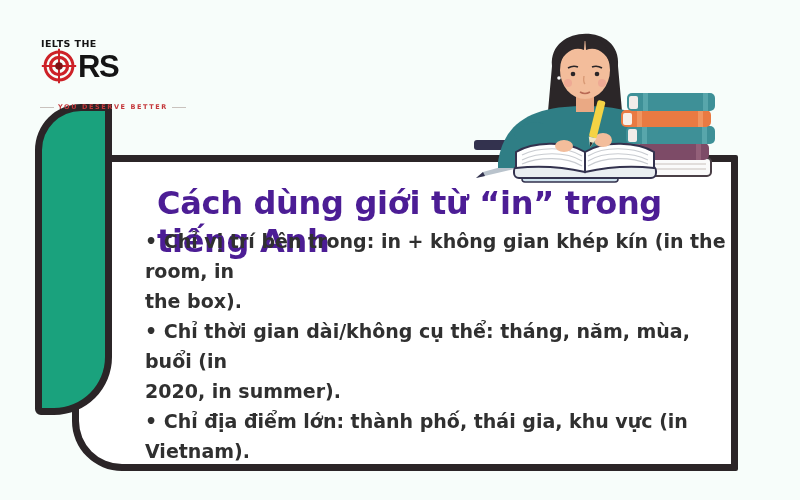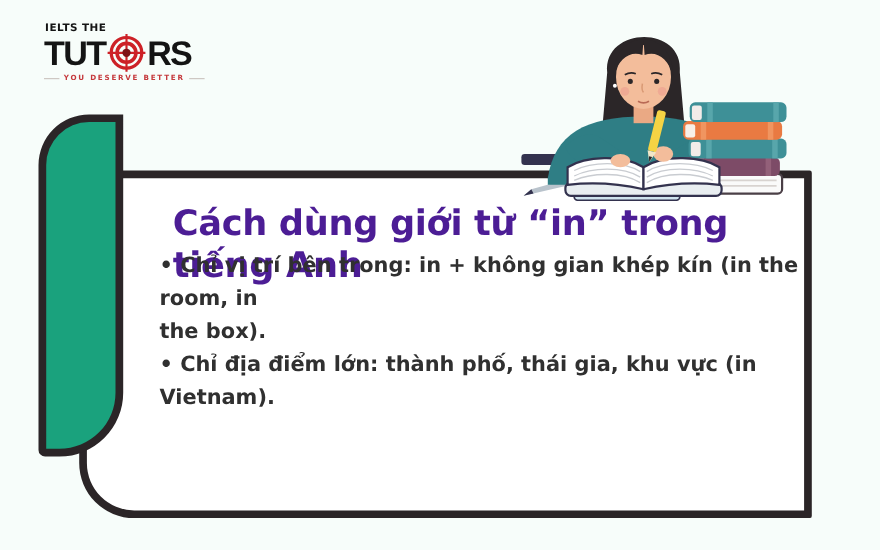"IELTS THE" .logo { top: 20px -> 38px }
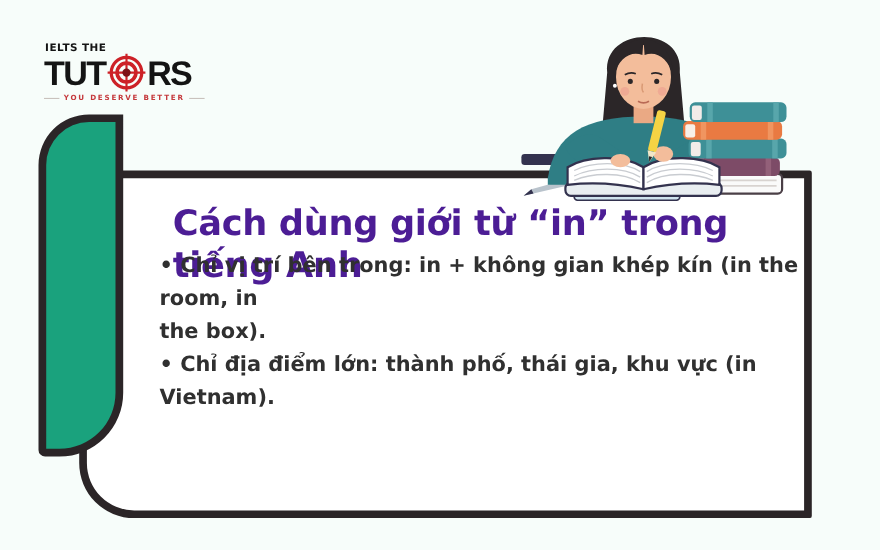"TUT" span.logo-word { html: <span>TUT</span> -> none }
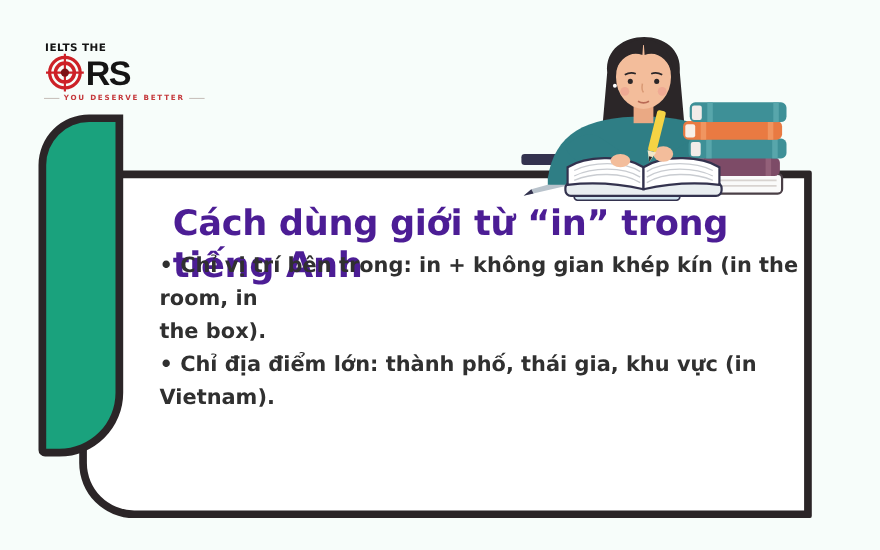"YOU DESERVE BETTER" .logo-tagline { margin-top: 2px -> 20px }
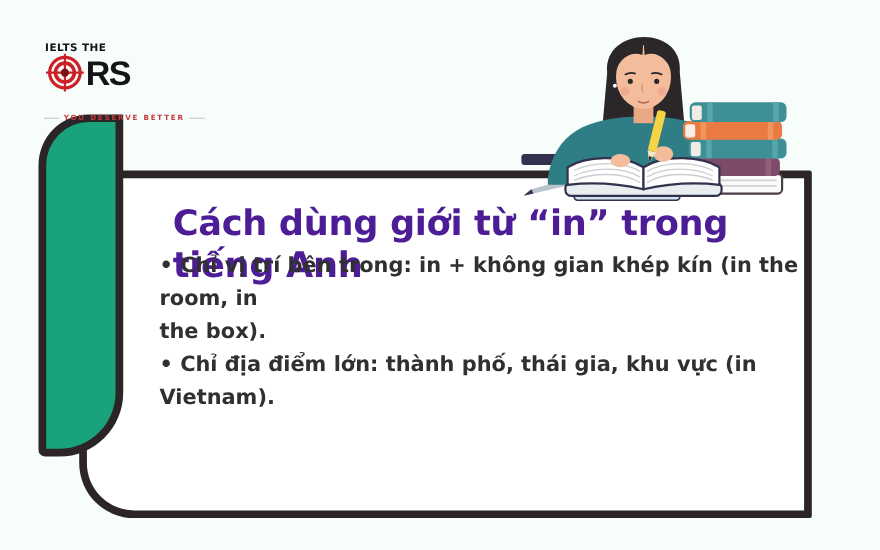"• Chỉ thời gian dài/không" p { html: none -> <p>• Chỉ thời gian dài/không cụ thể: tháng, năm, mùa, buổi (in 2020, in summer).</p> }
